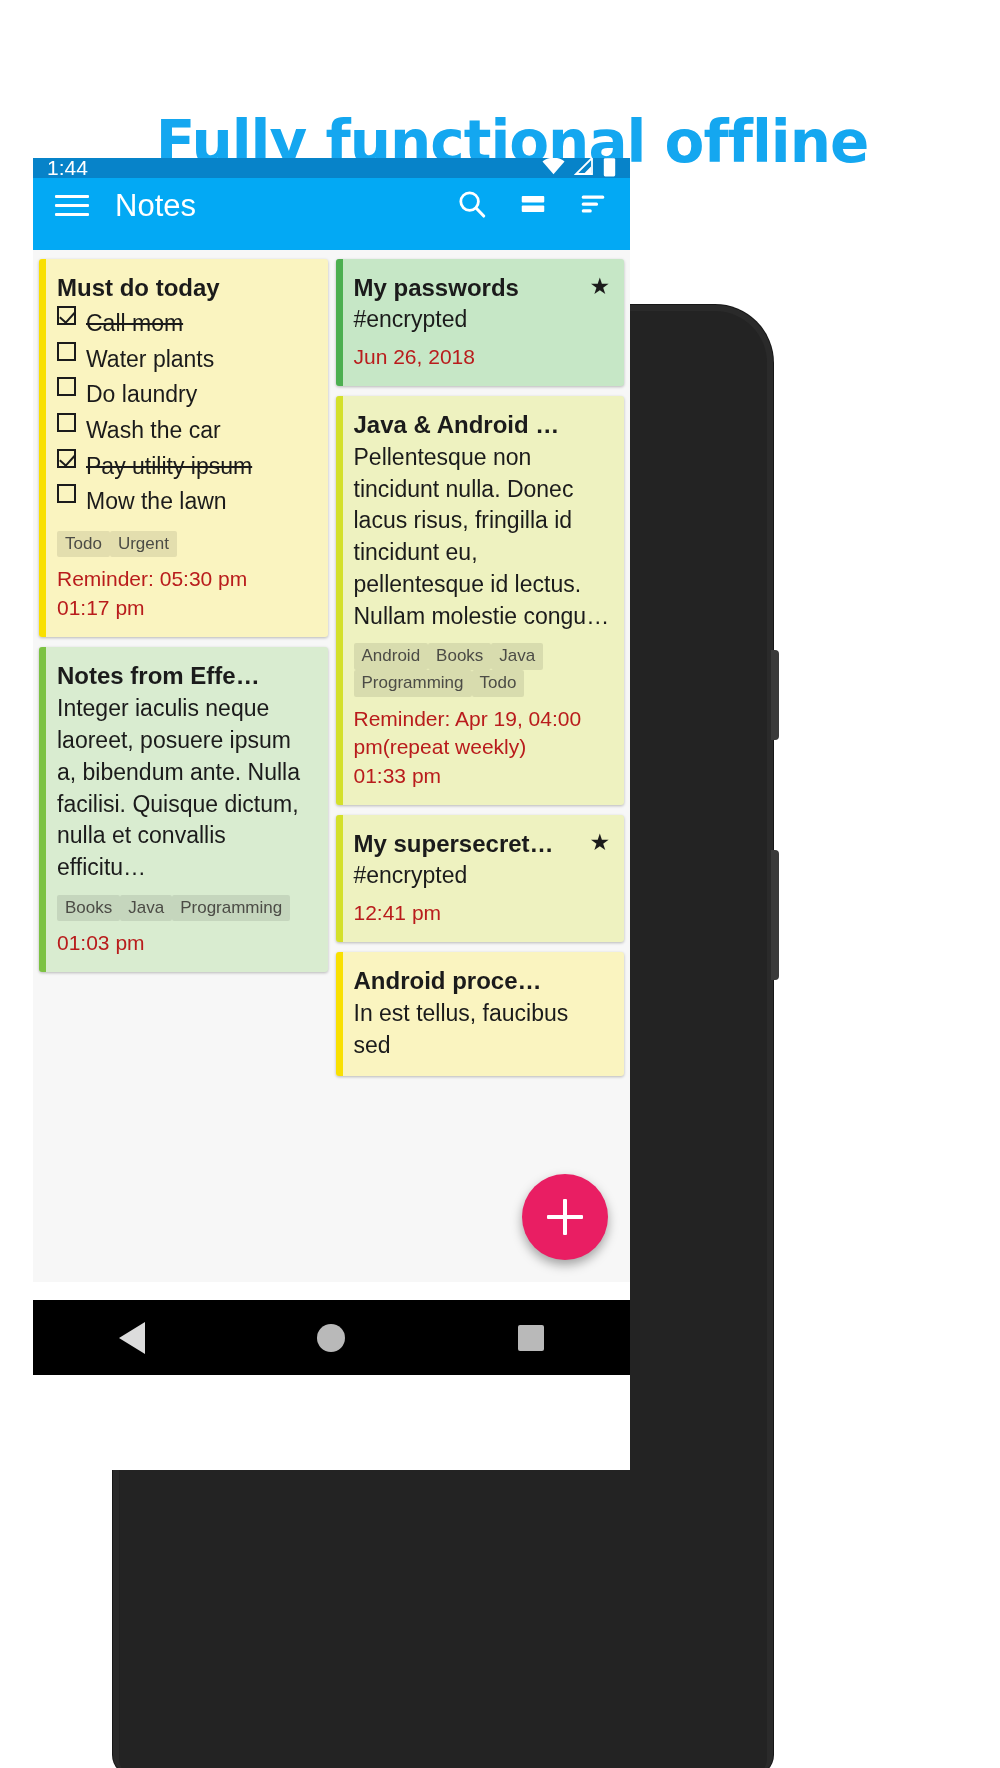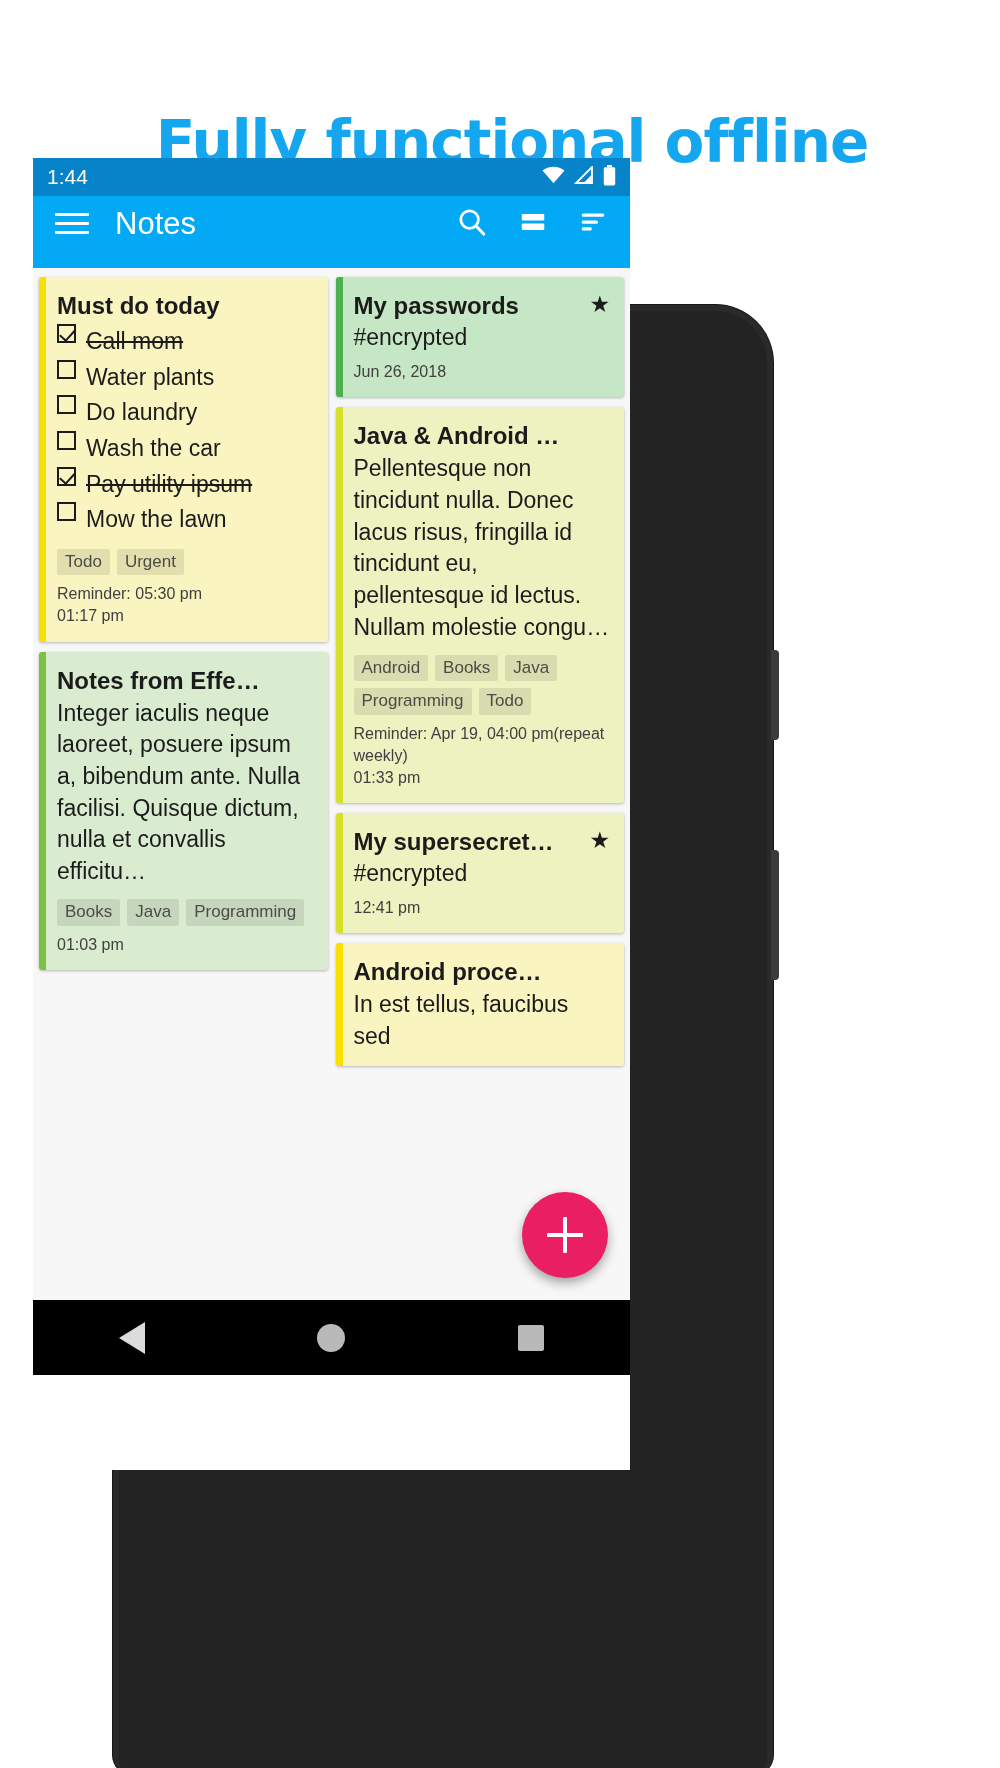"1:44" .statusbar { height: 38px -> 20px }
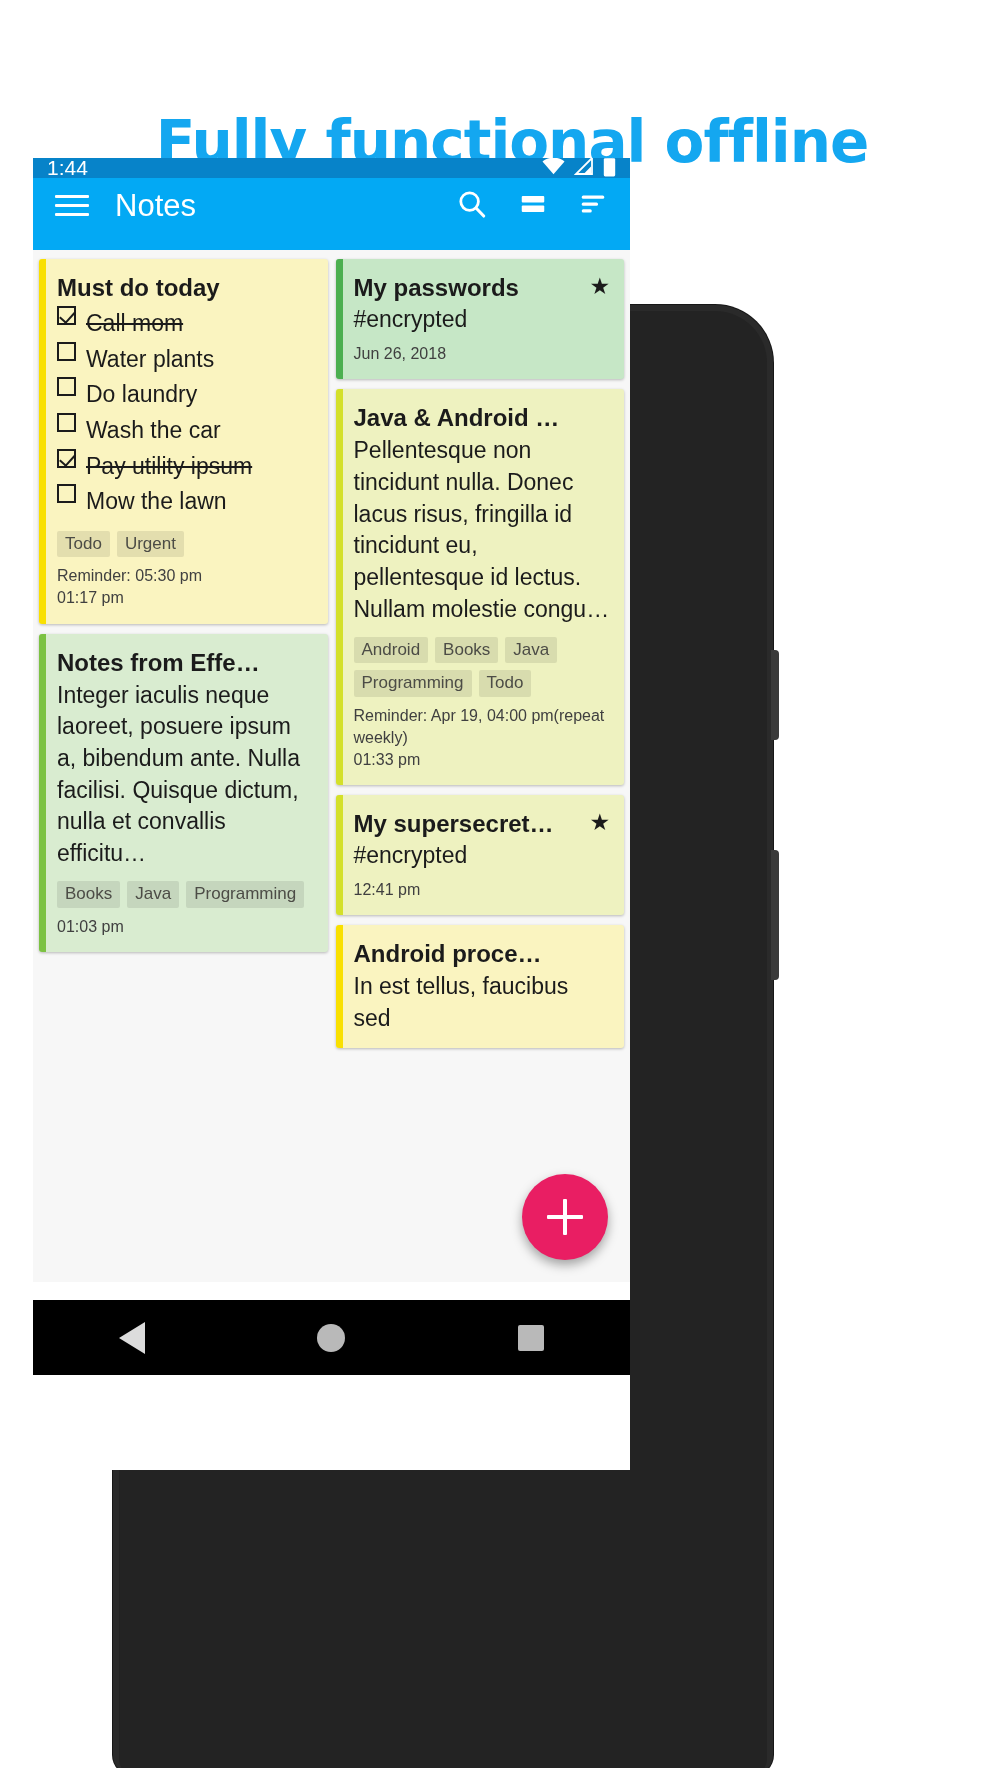"Jun 26, 2018" .meta { color: #404040 -> #b91c1c; font-size: 16px -> 21px }
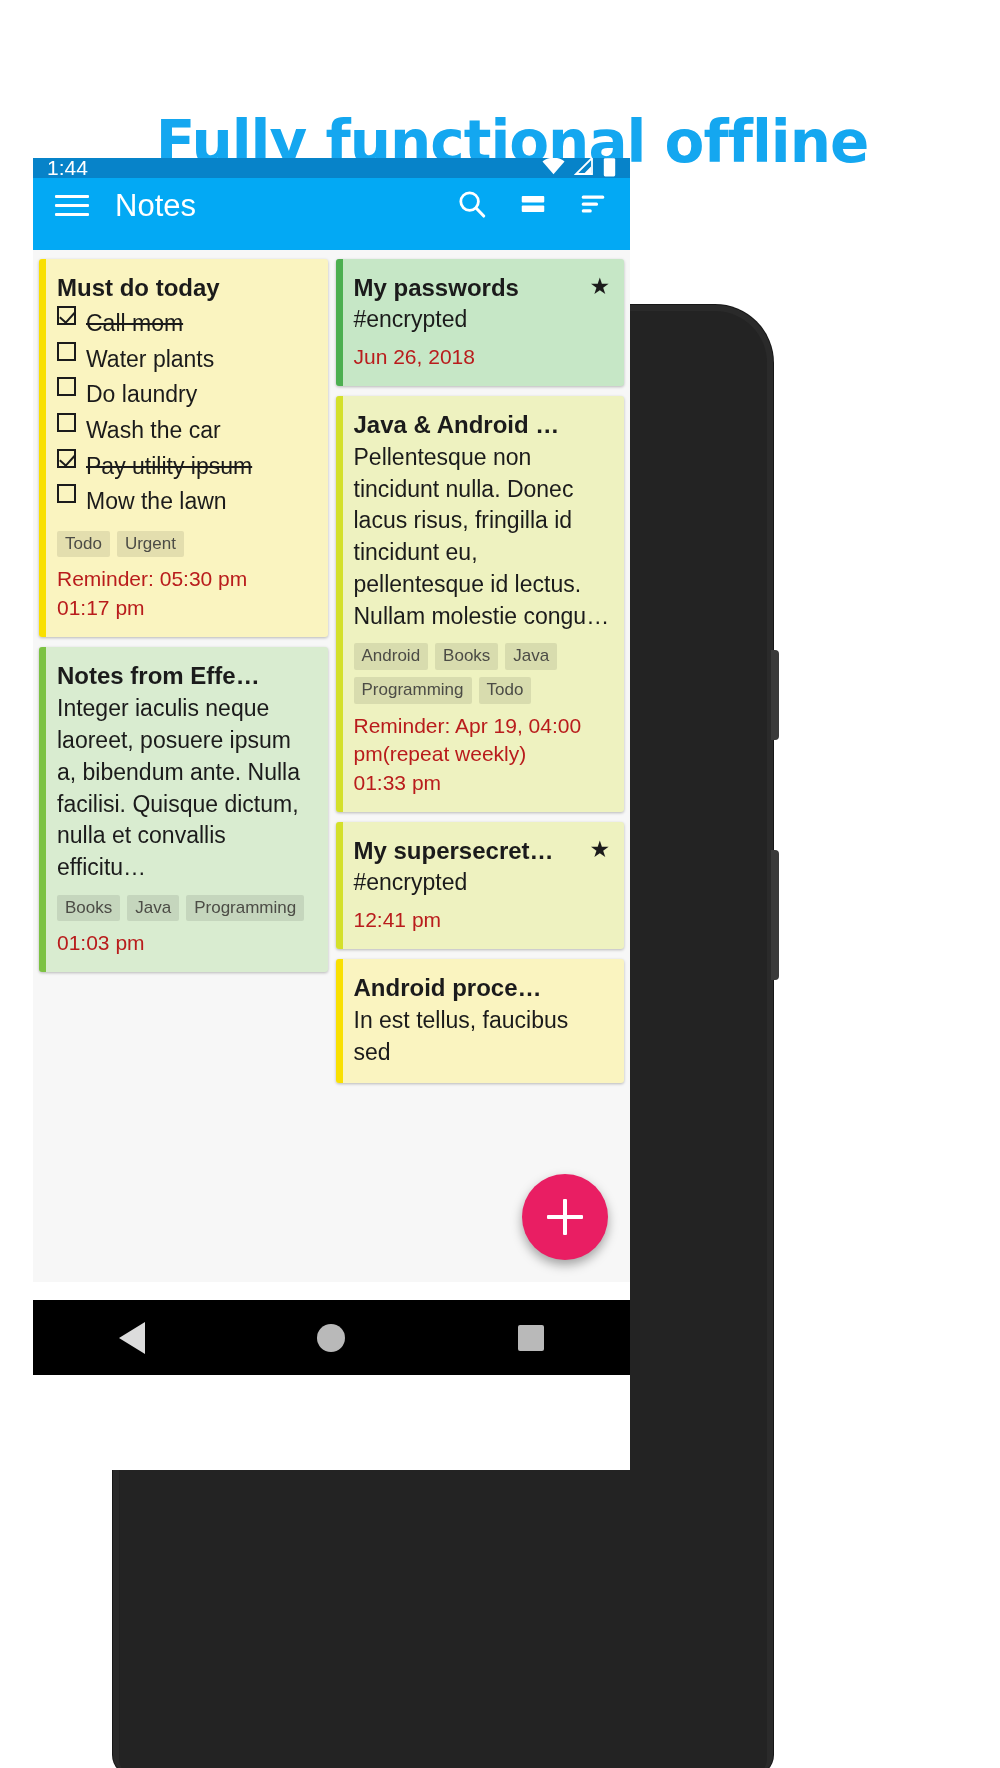"Todo" .tags { gap: 7px -> none }
